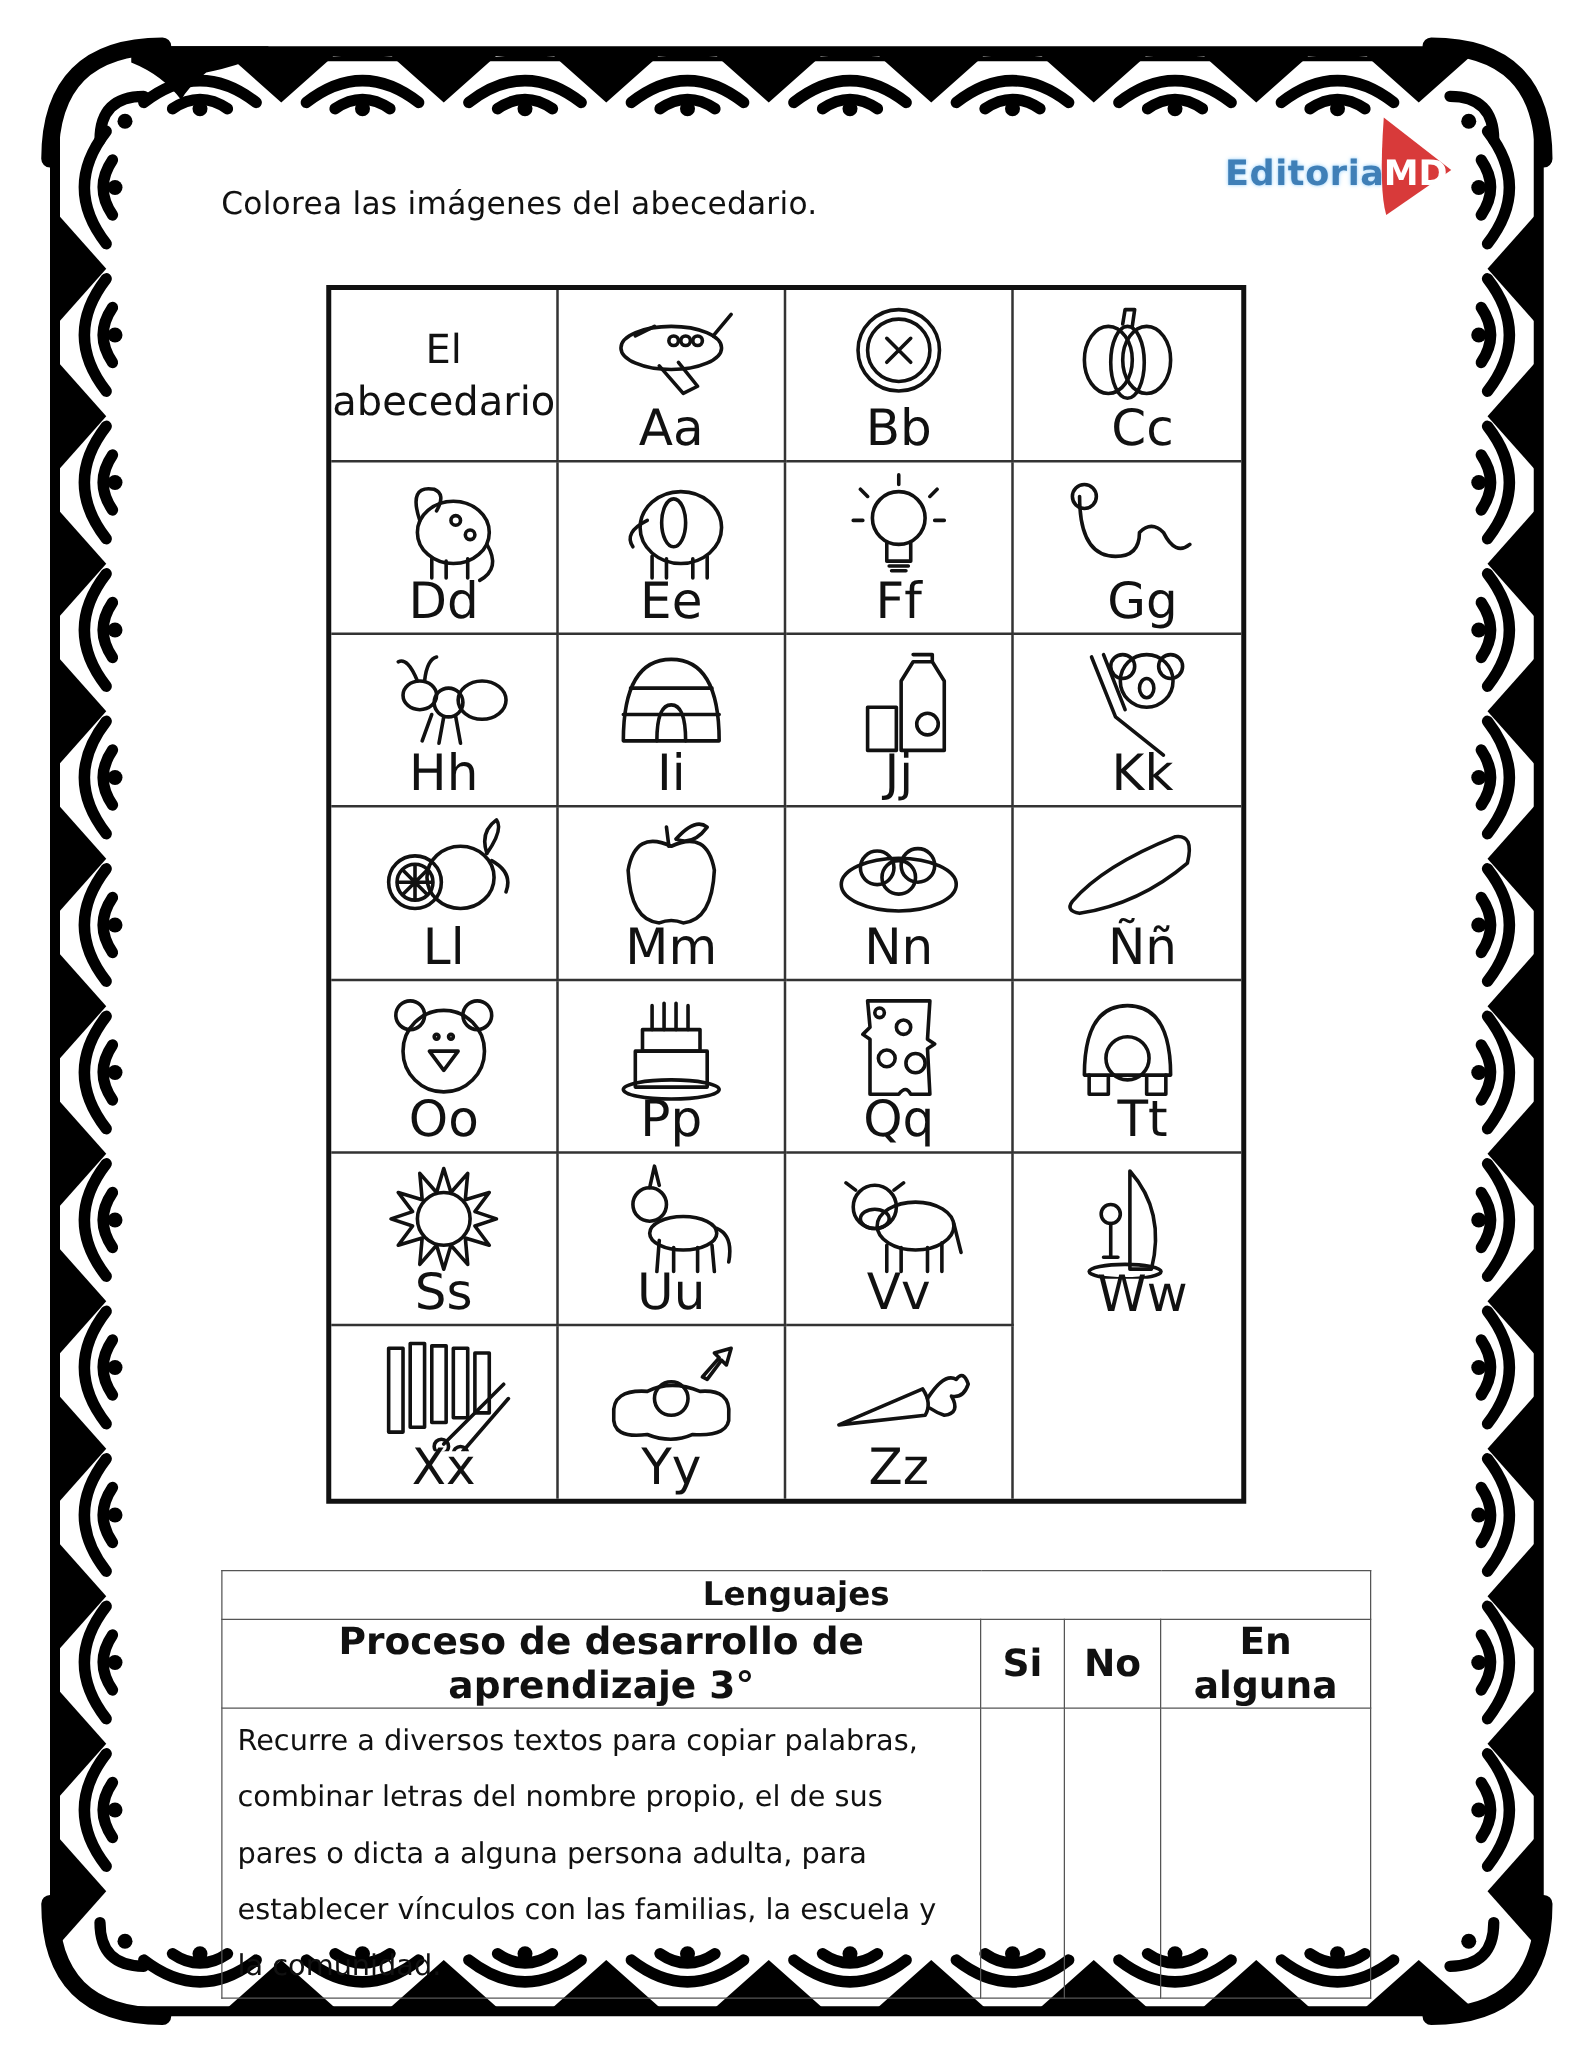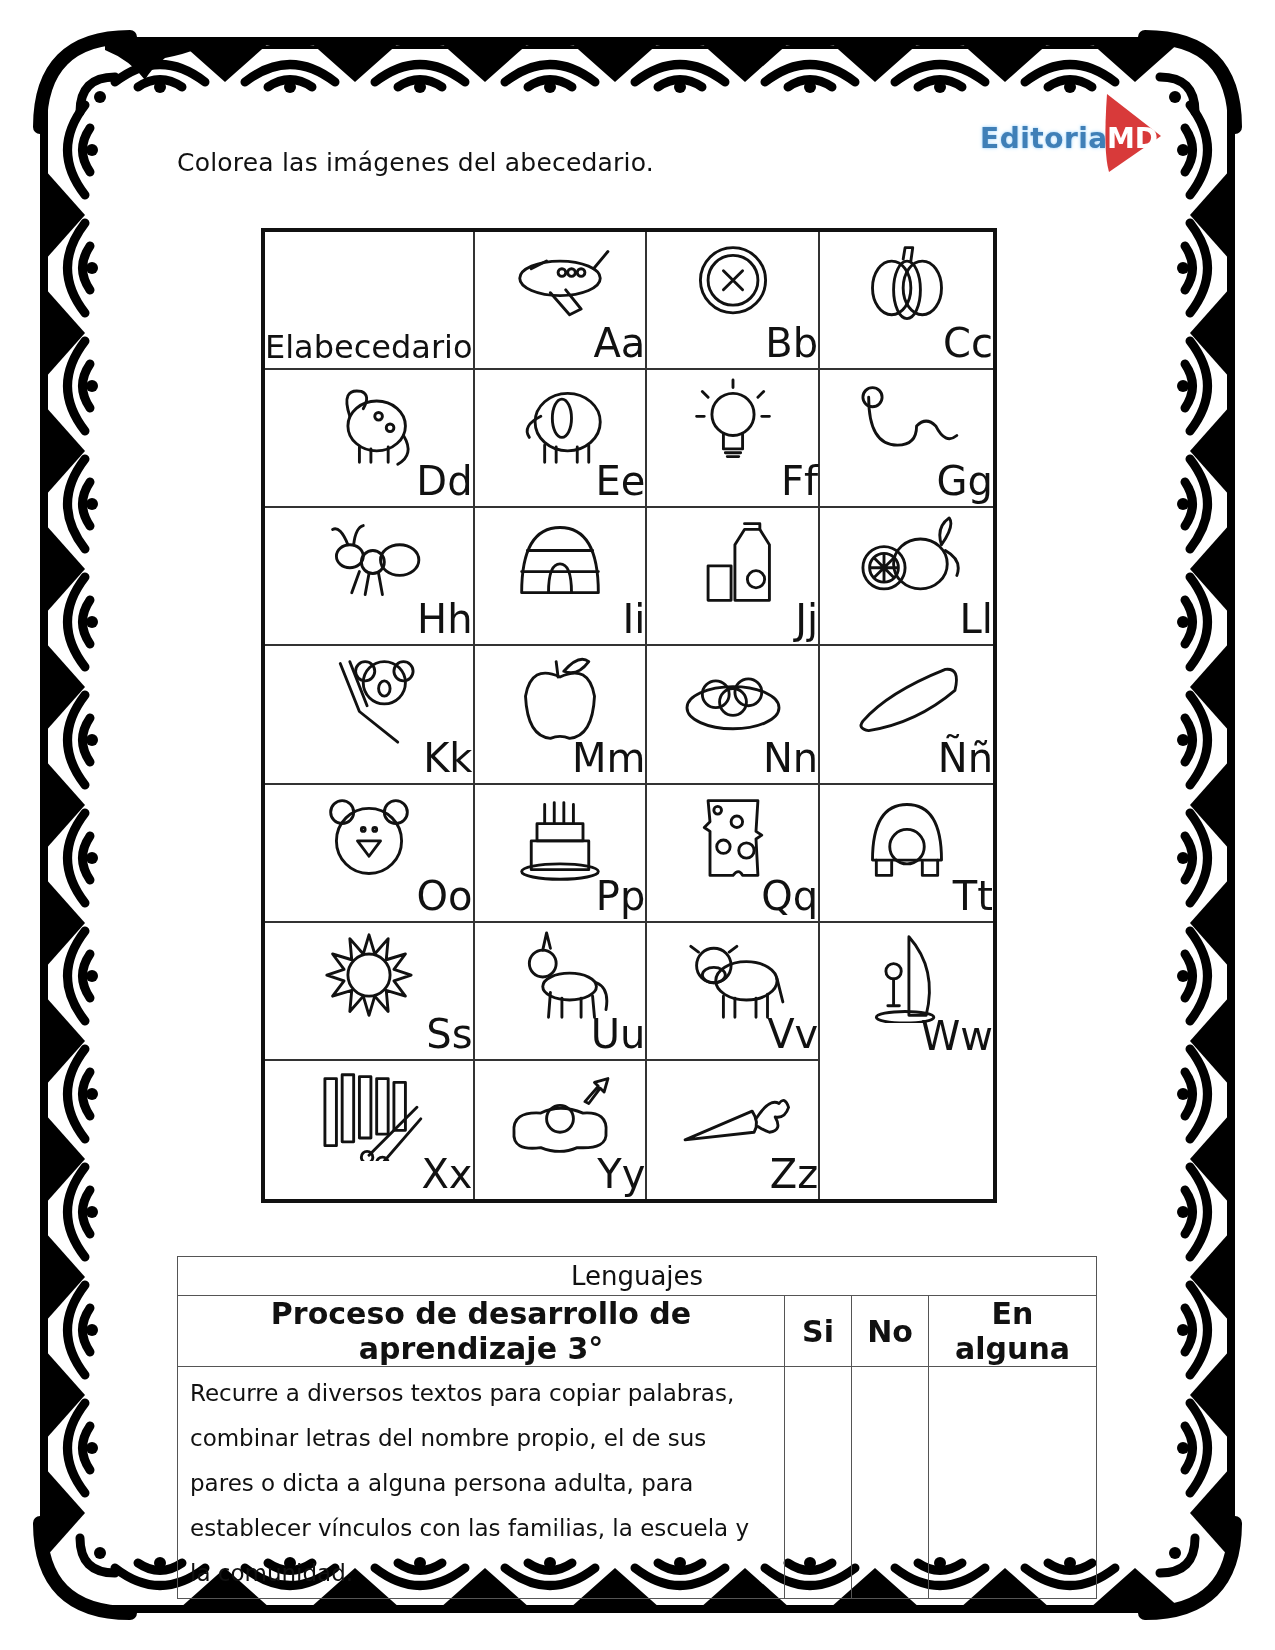"El" .cell { align-items: flex-end -> center; flex-direction: row -> column }
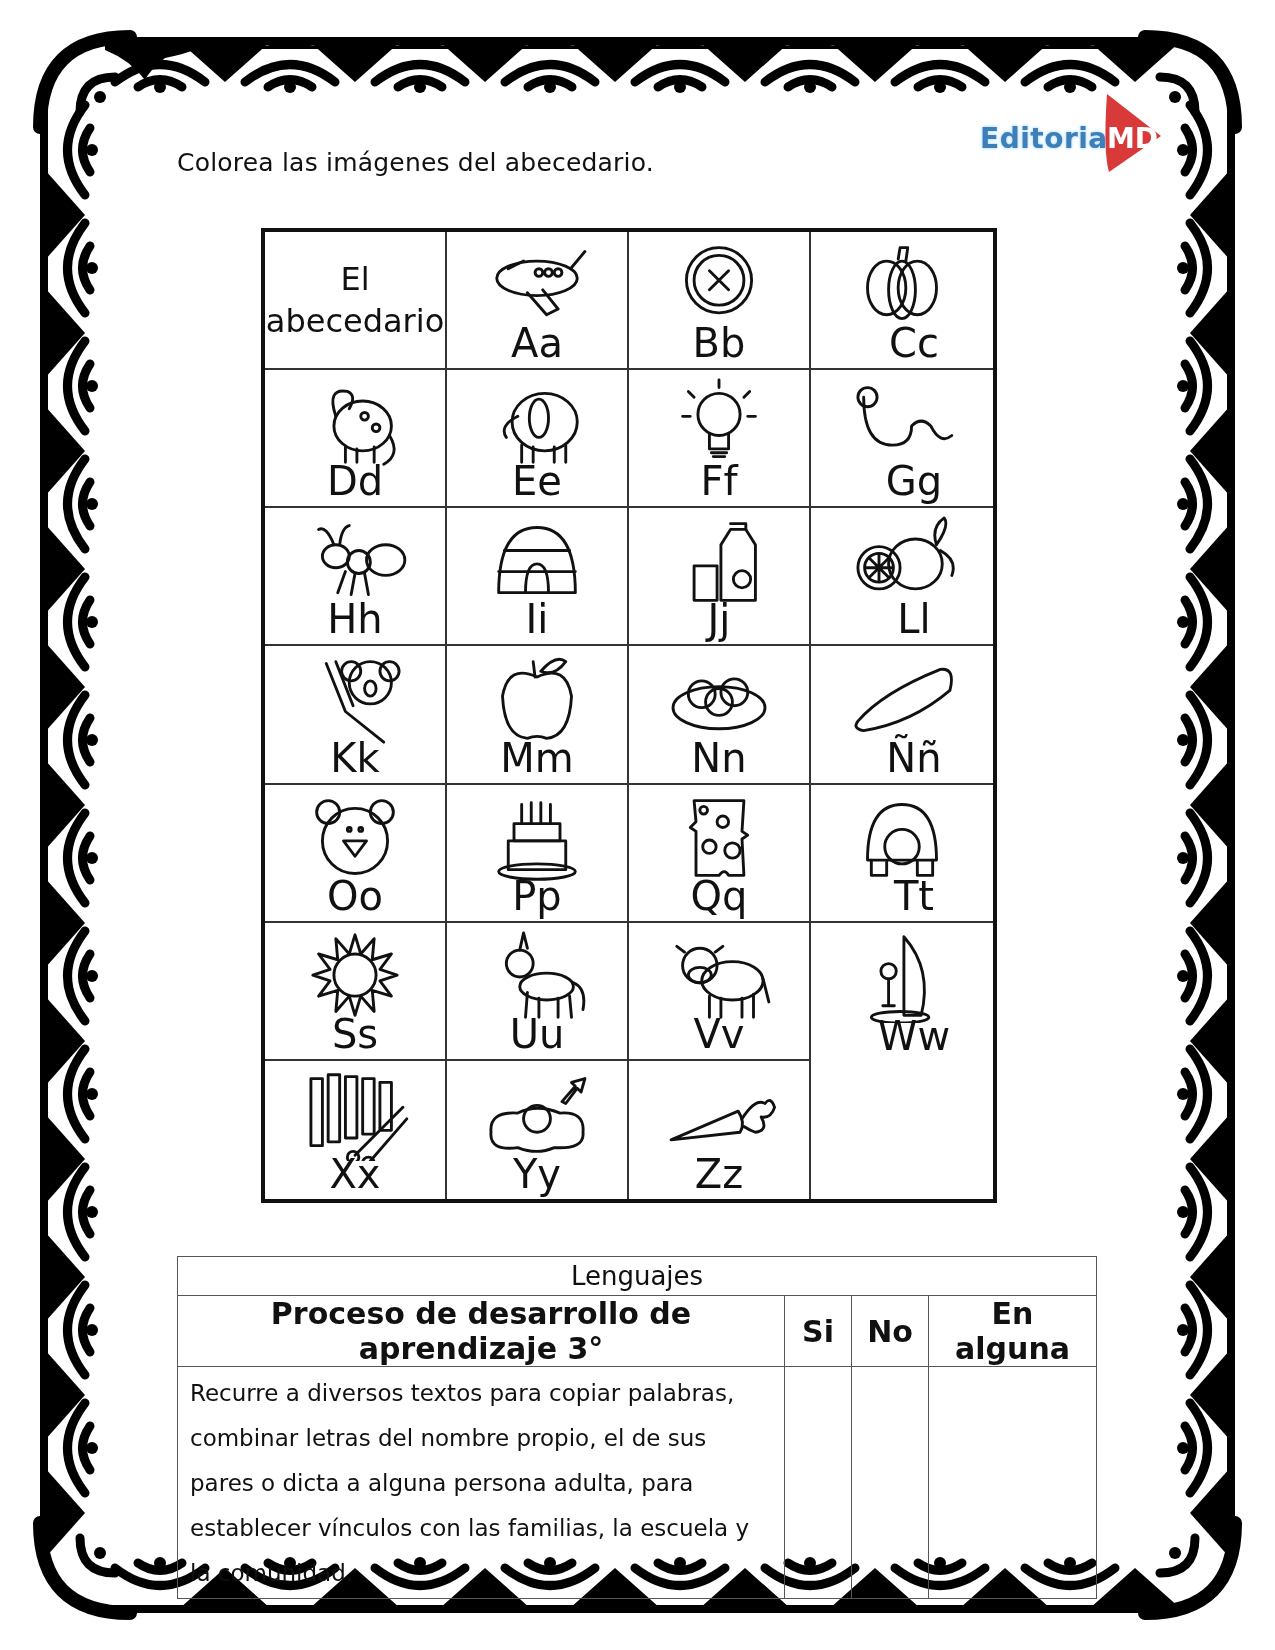"Ll" div.cell { order: before "Kk" -> after "Kk" }
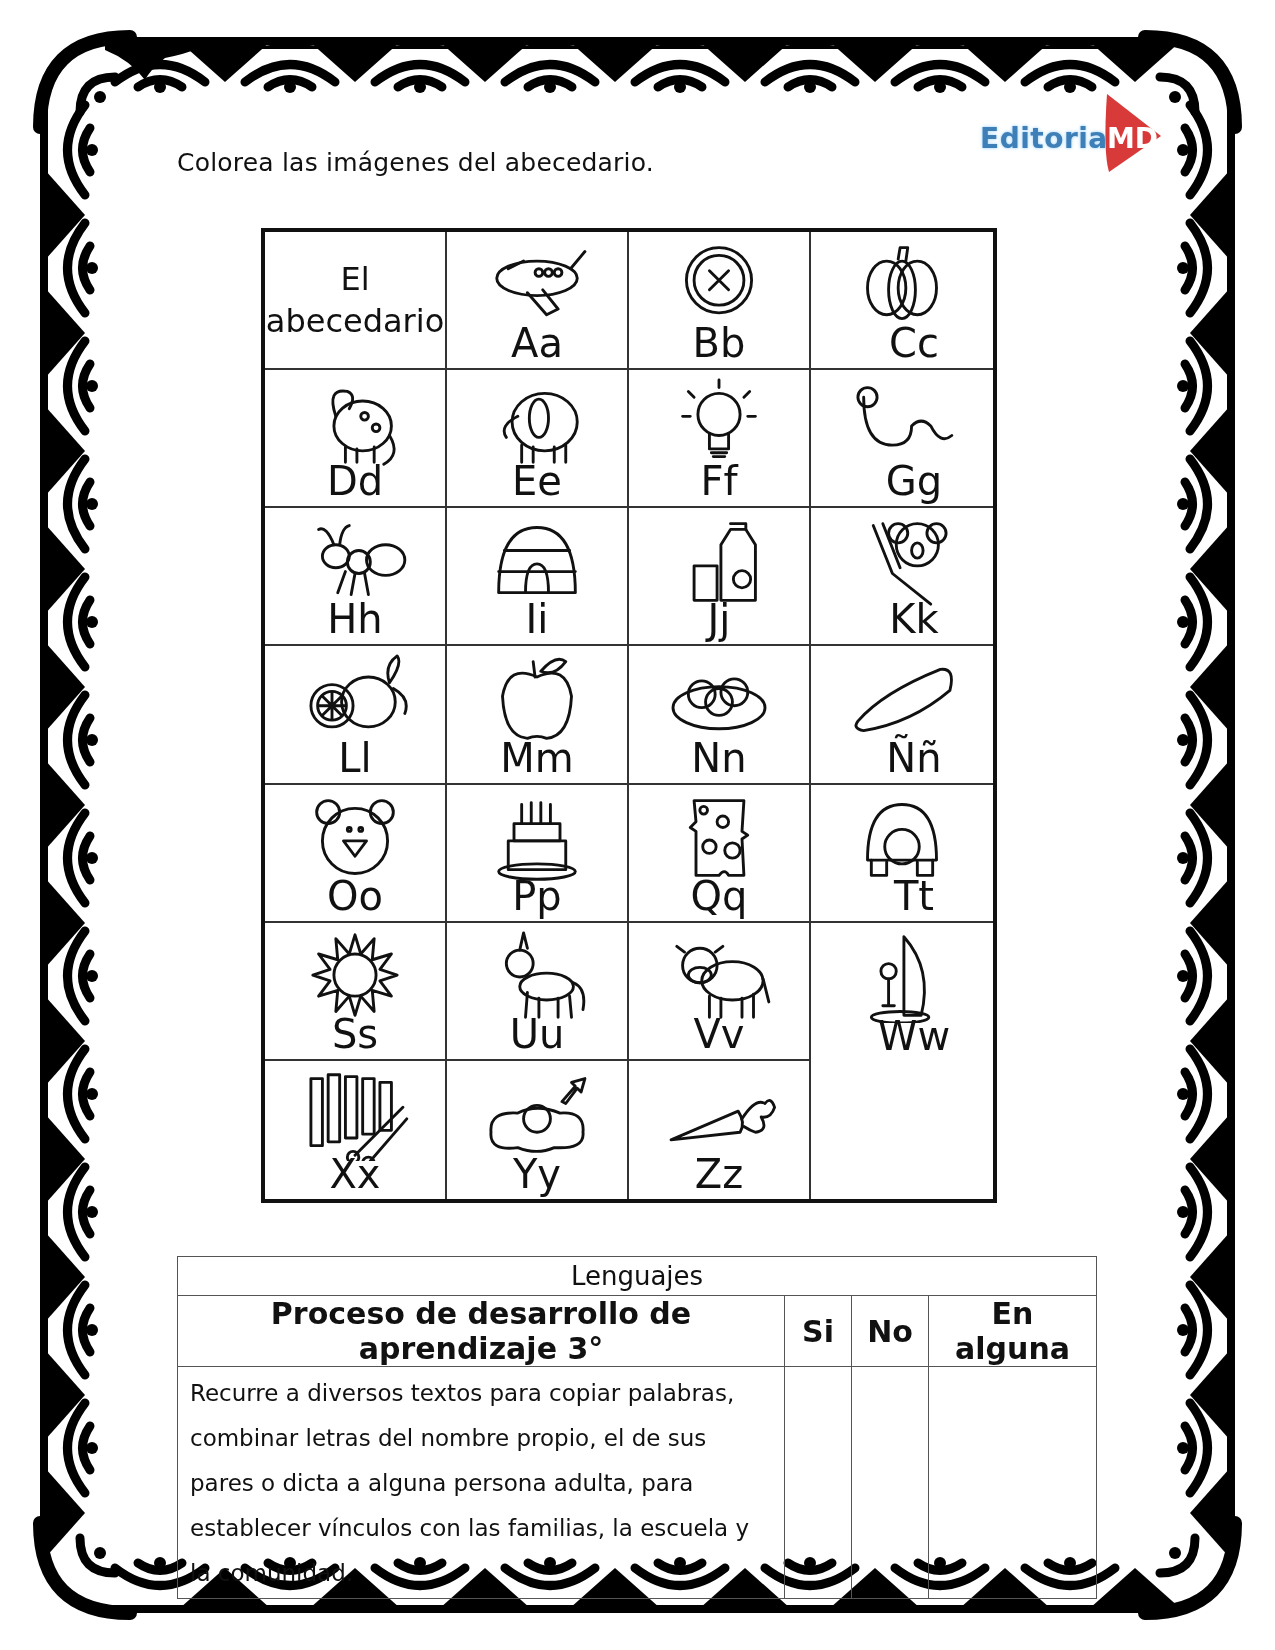"Lenguajes" .eval .sub { font-weight: normal -> bold }
